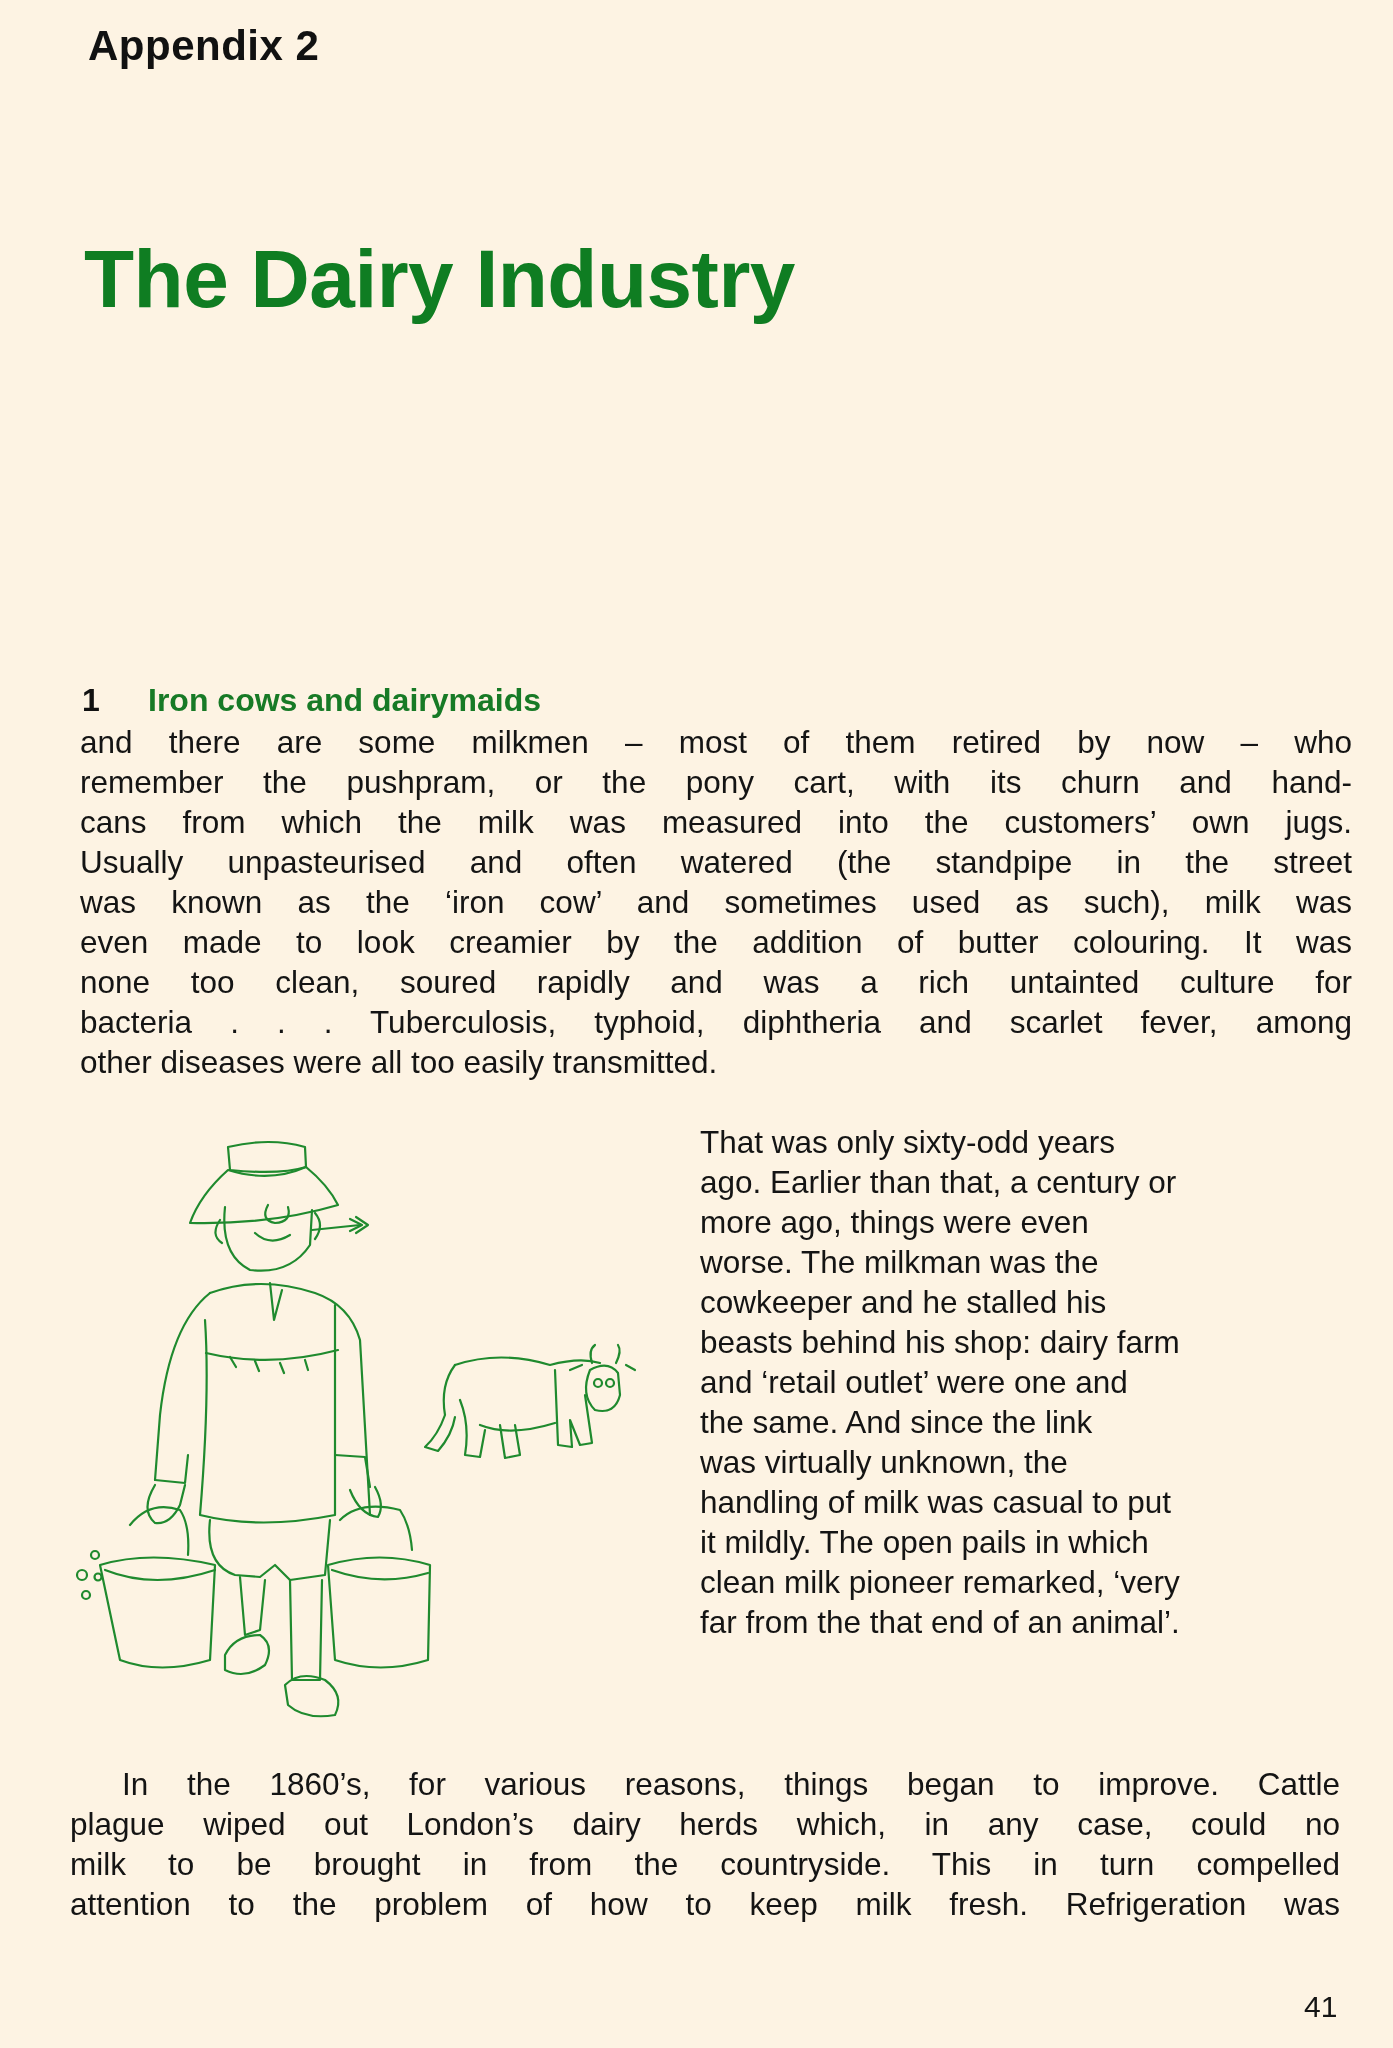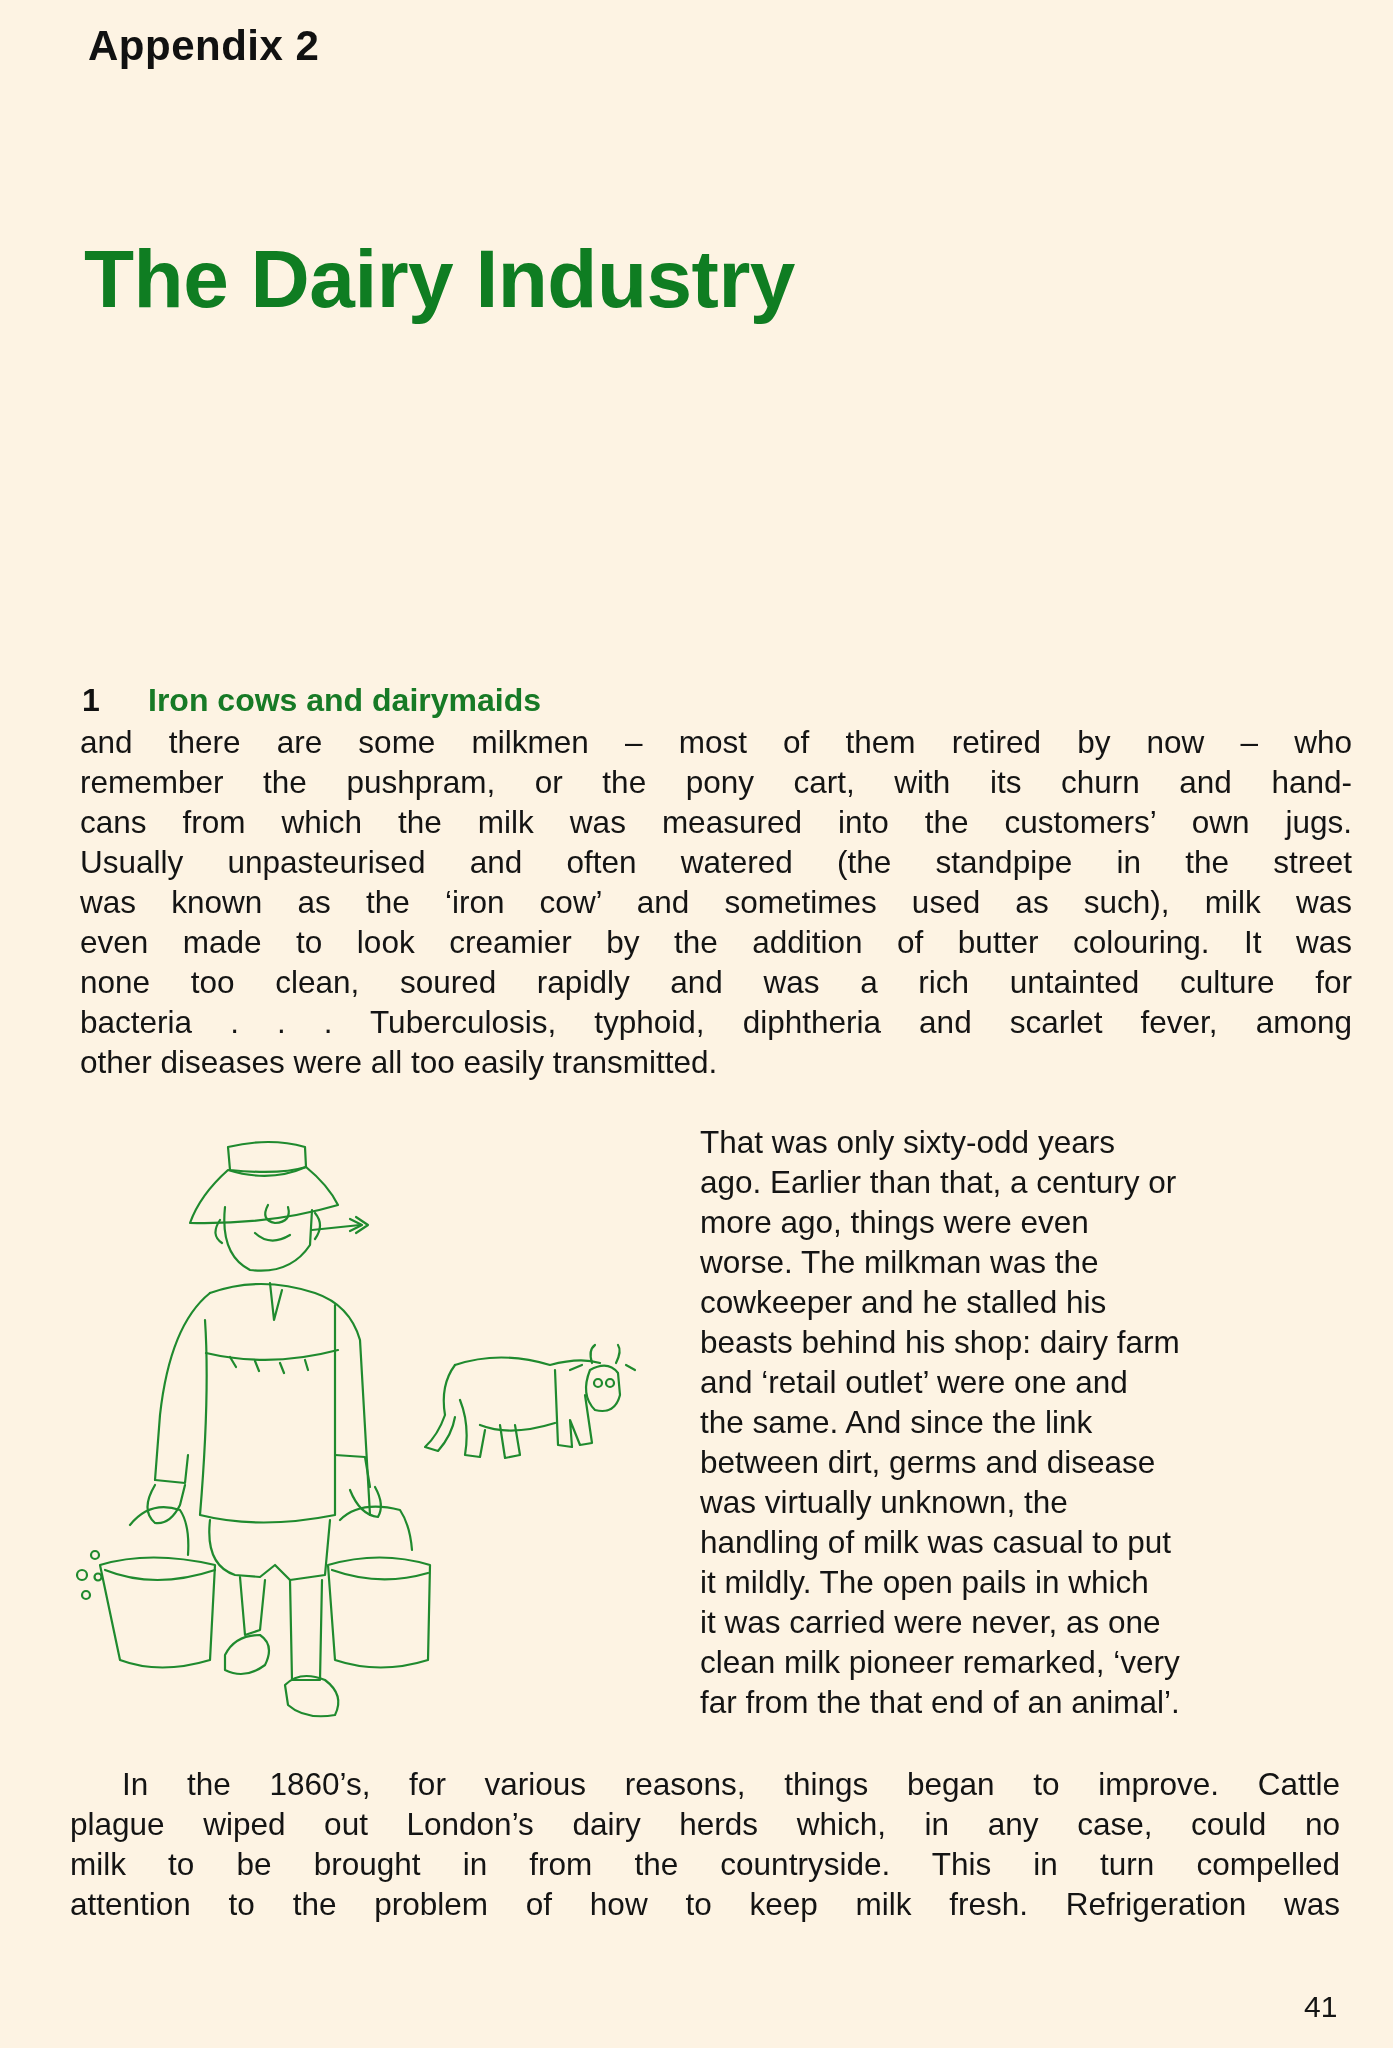"between dirt, germs and disease" span.ln { html: <span>between dirt, germs and disease</span> -> none }
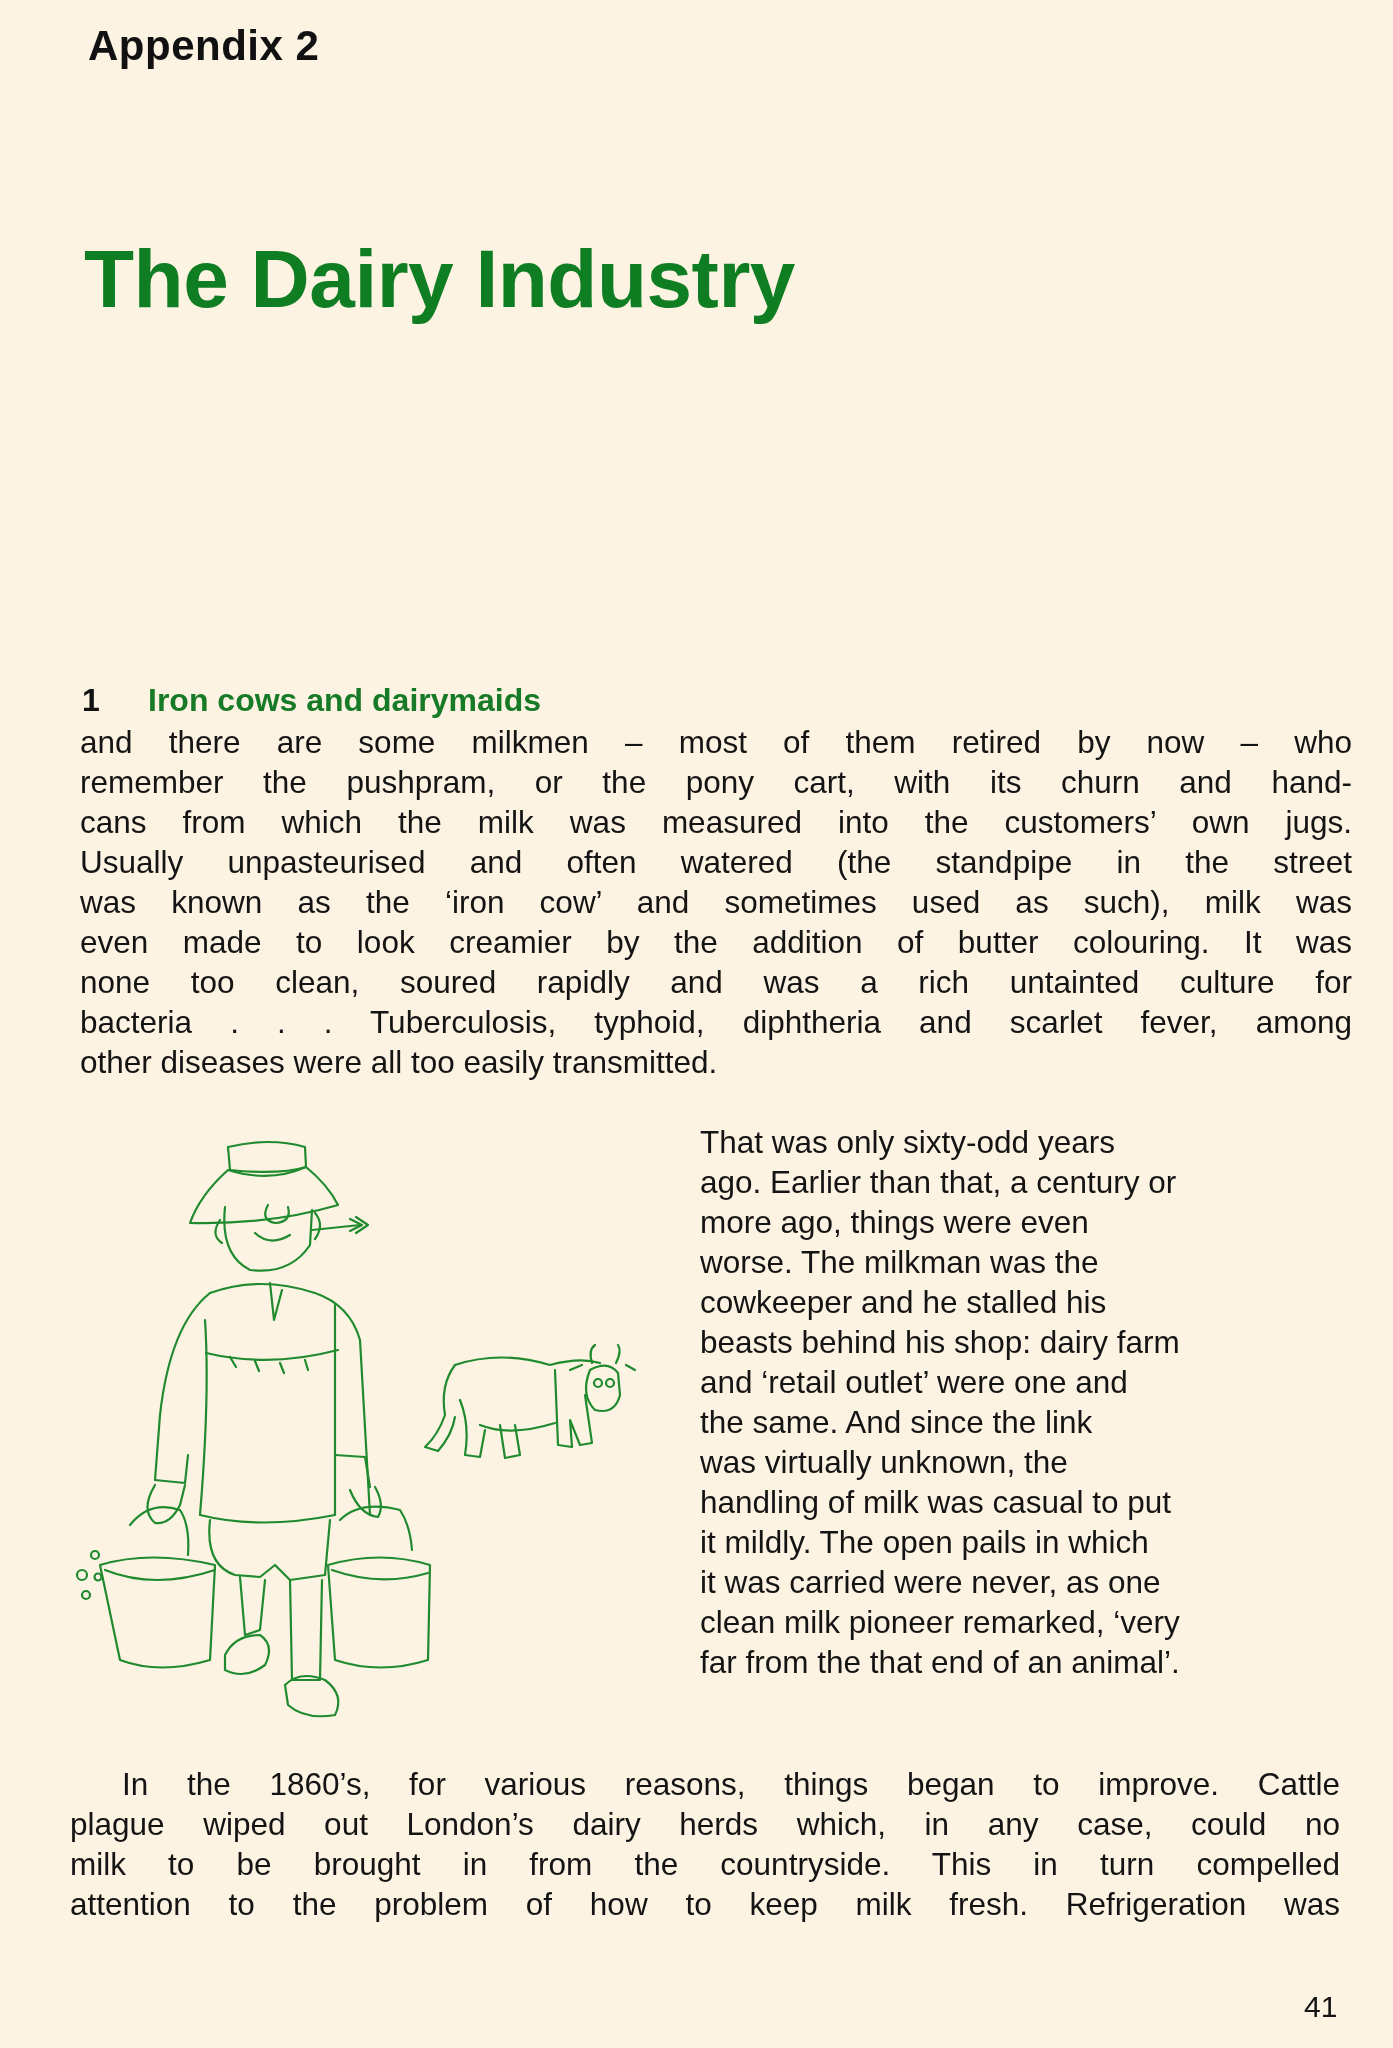"it was carried were never," span.ln { html: <span>it was carried were never, as one</span> -> none }
